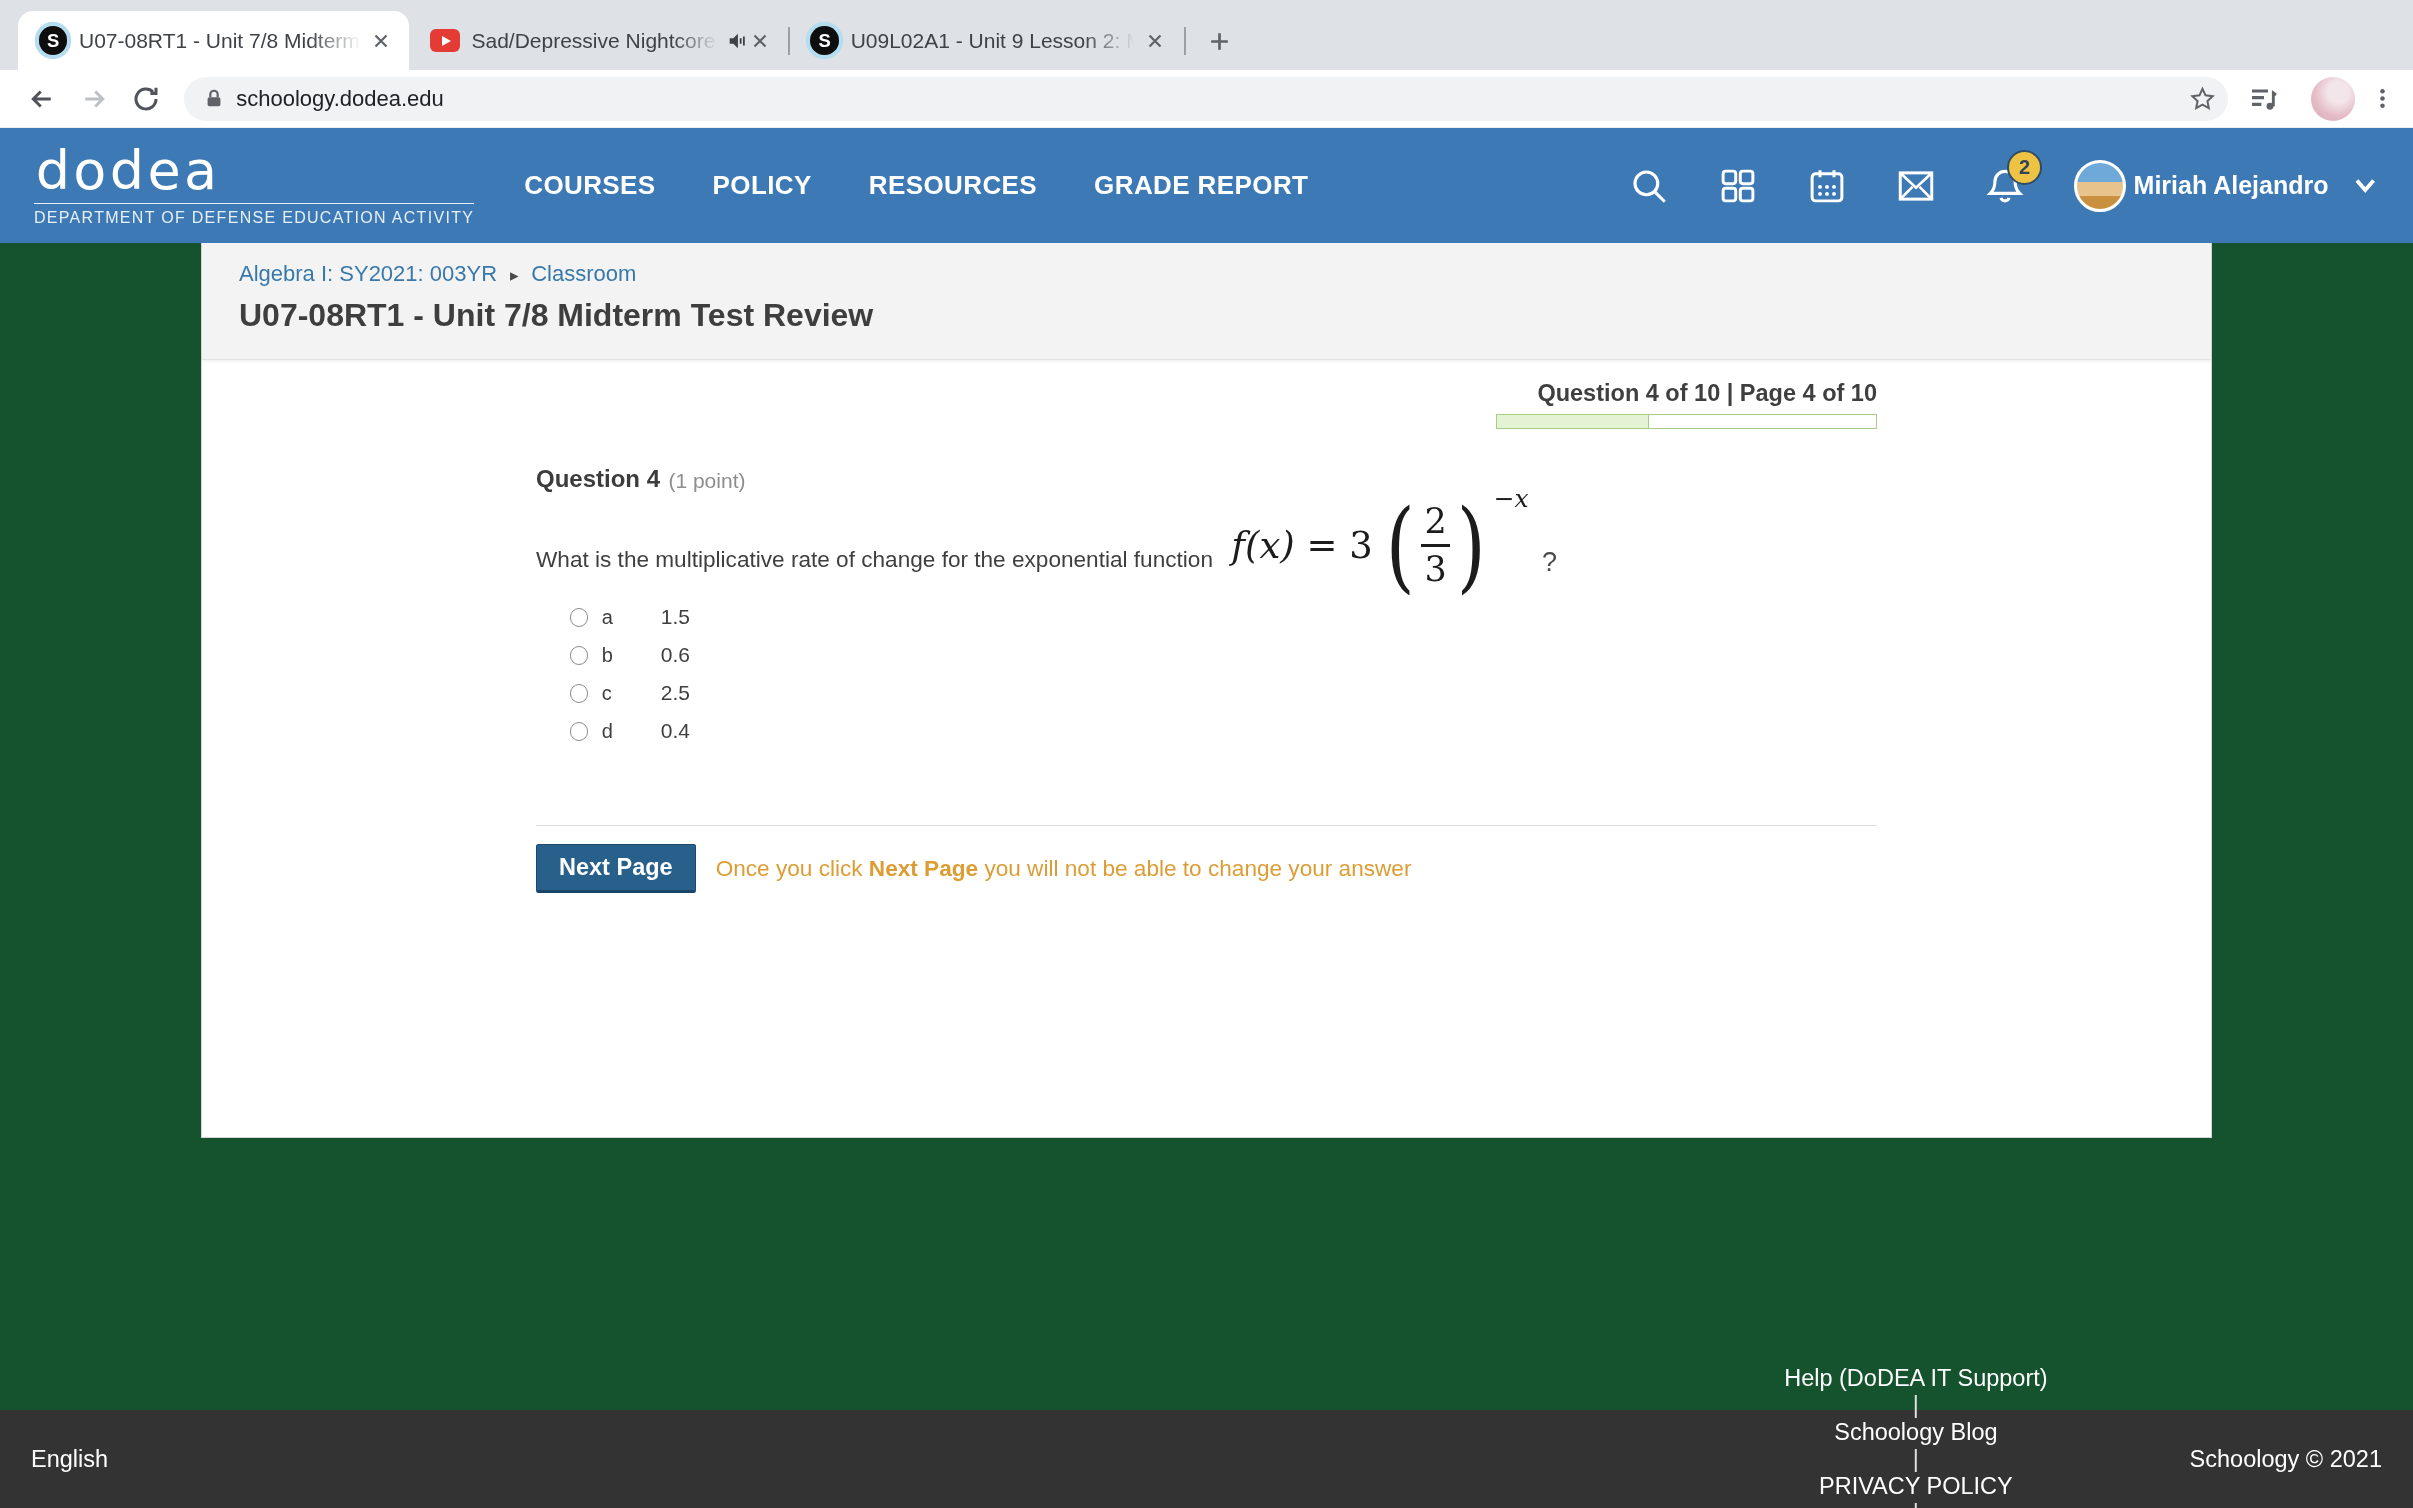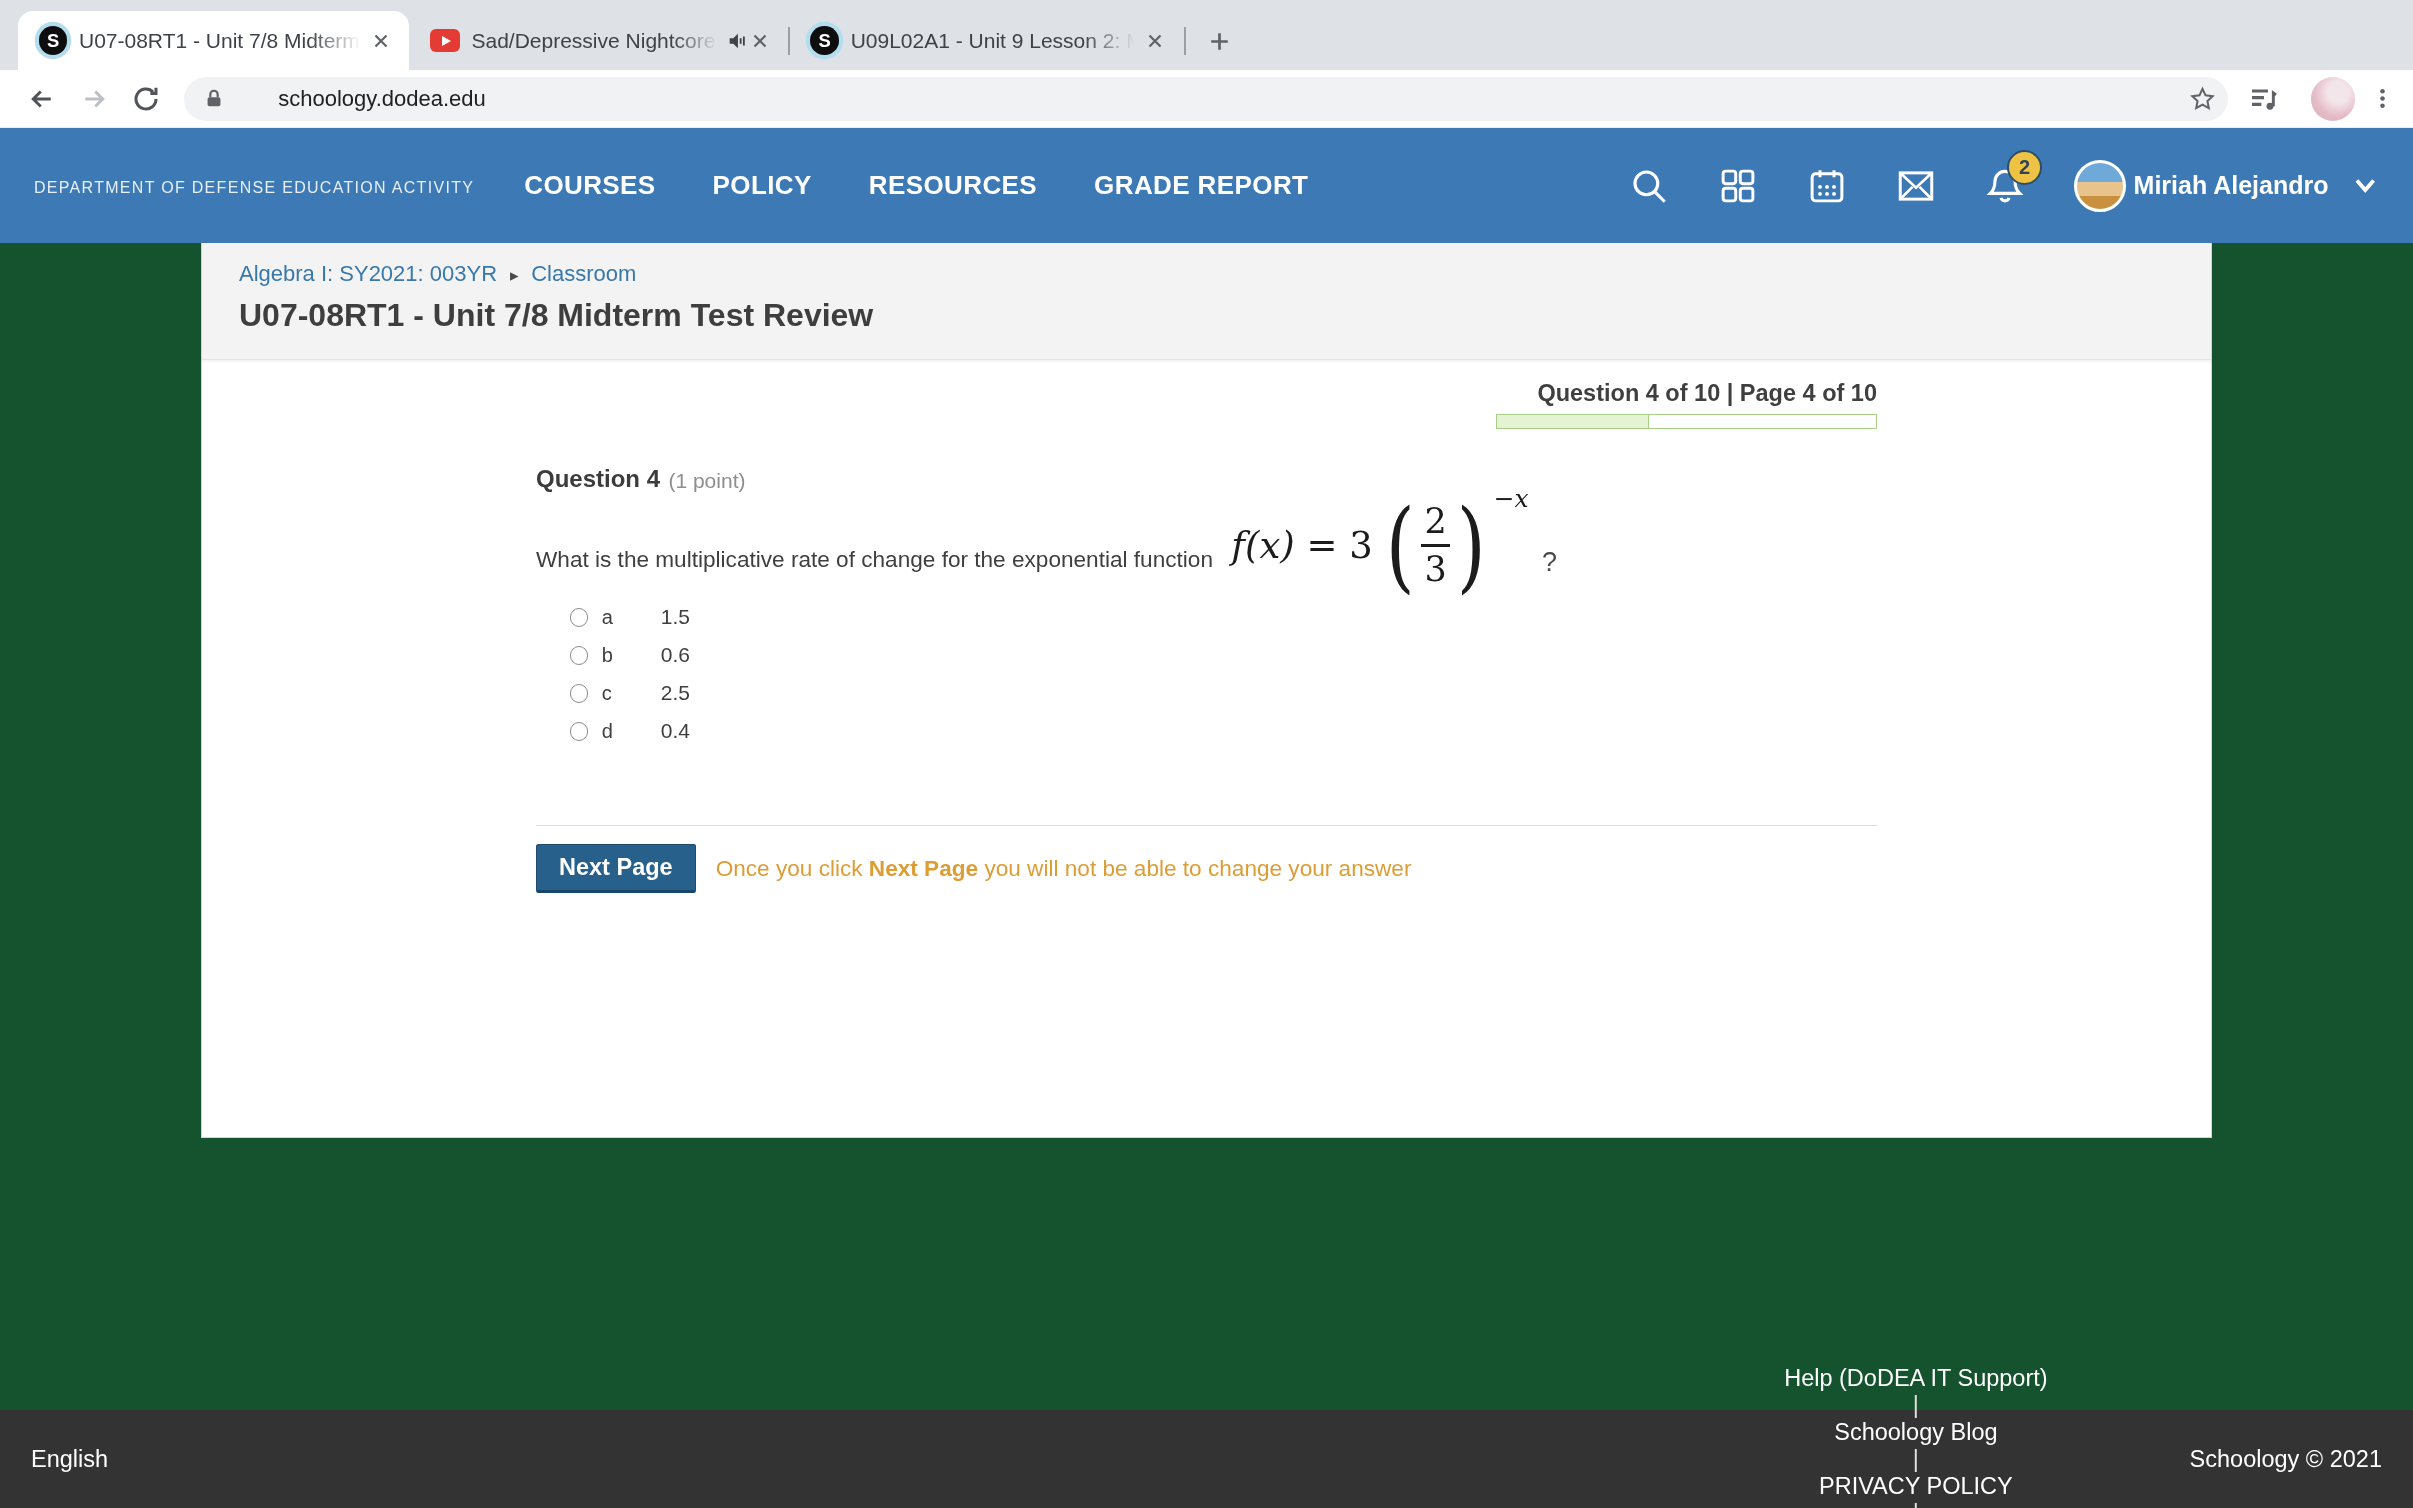"schoology.dodea.edu" #omnibox { gap: 42px -> none }
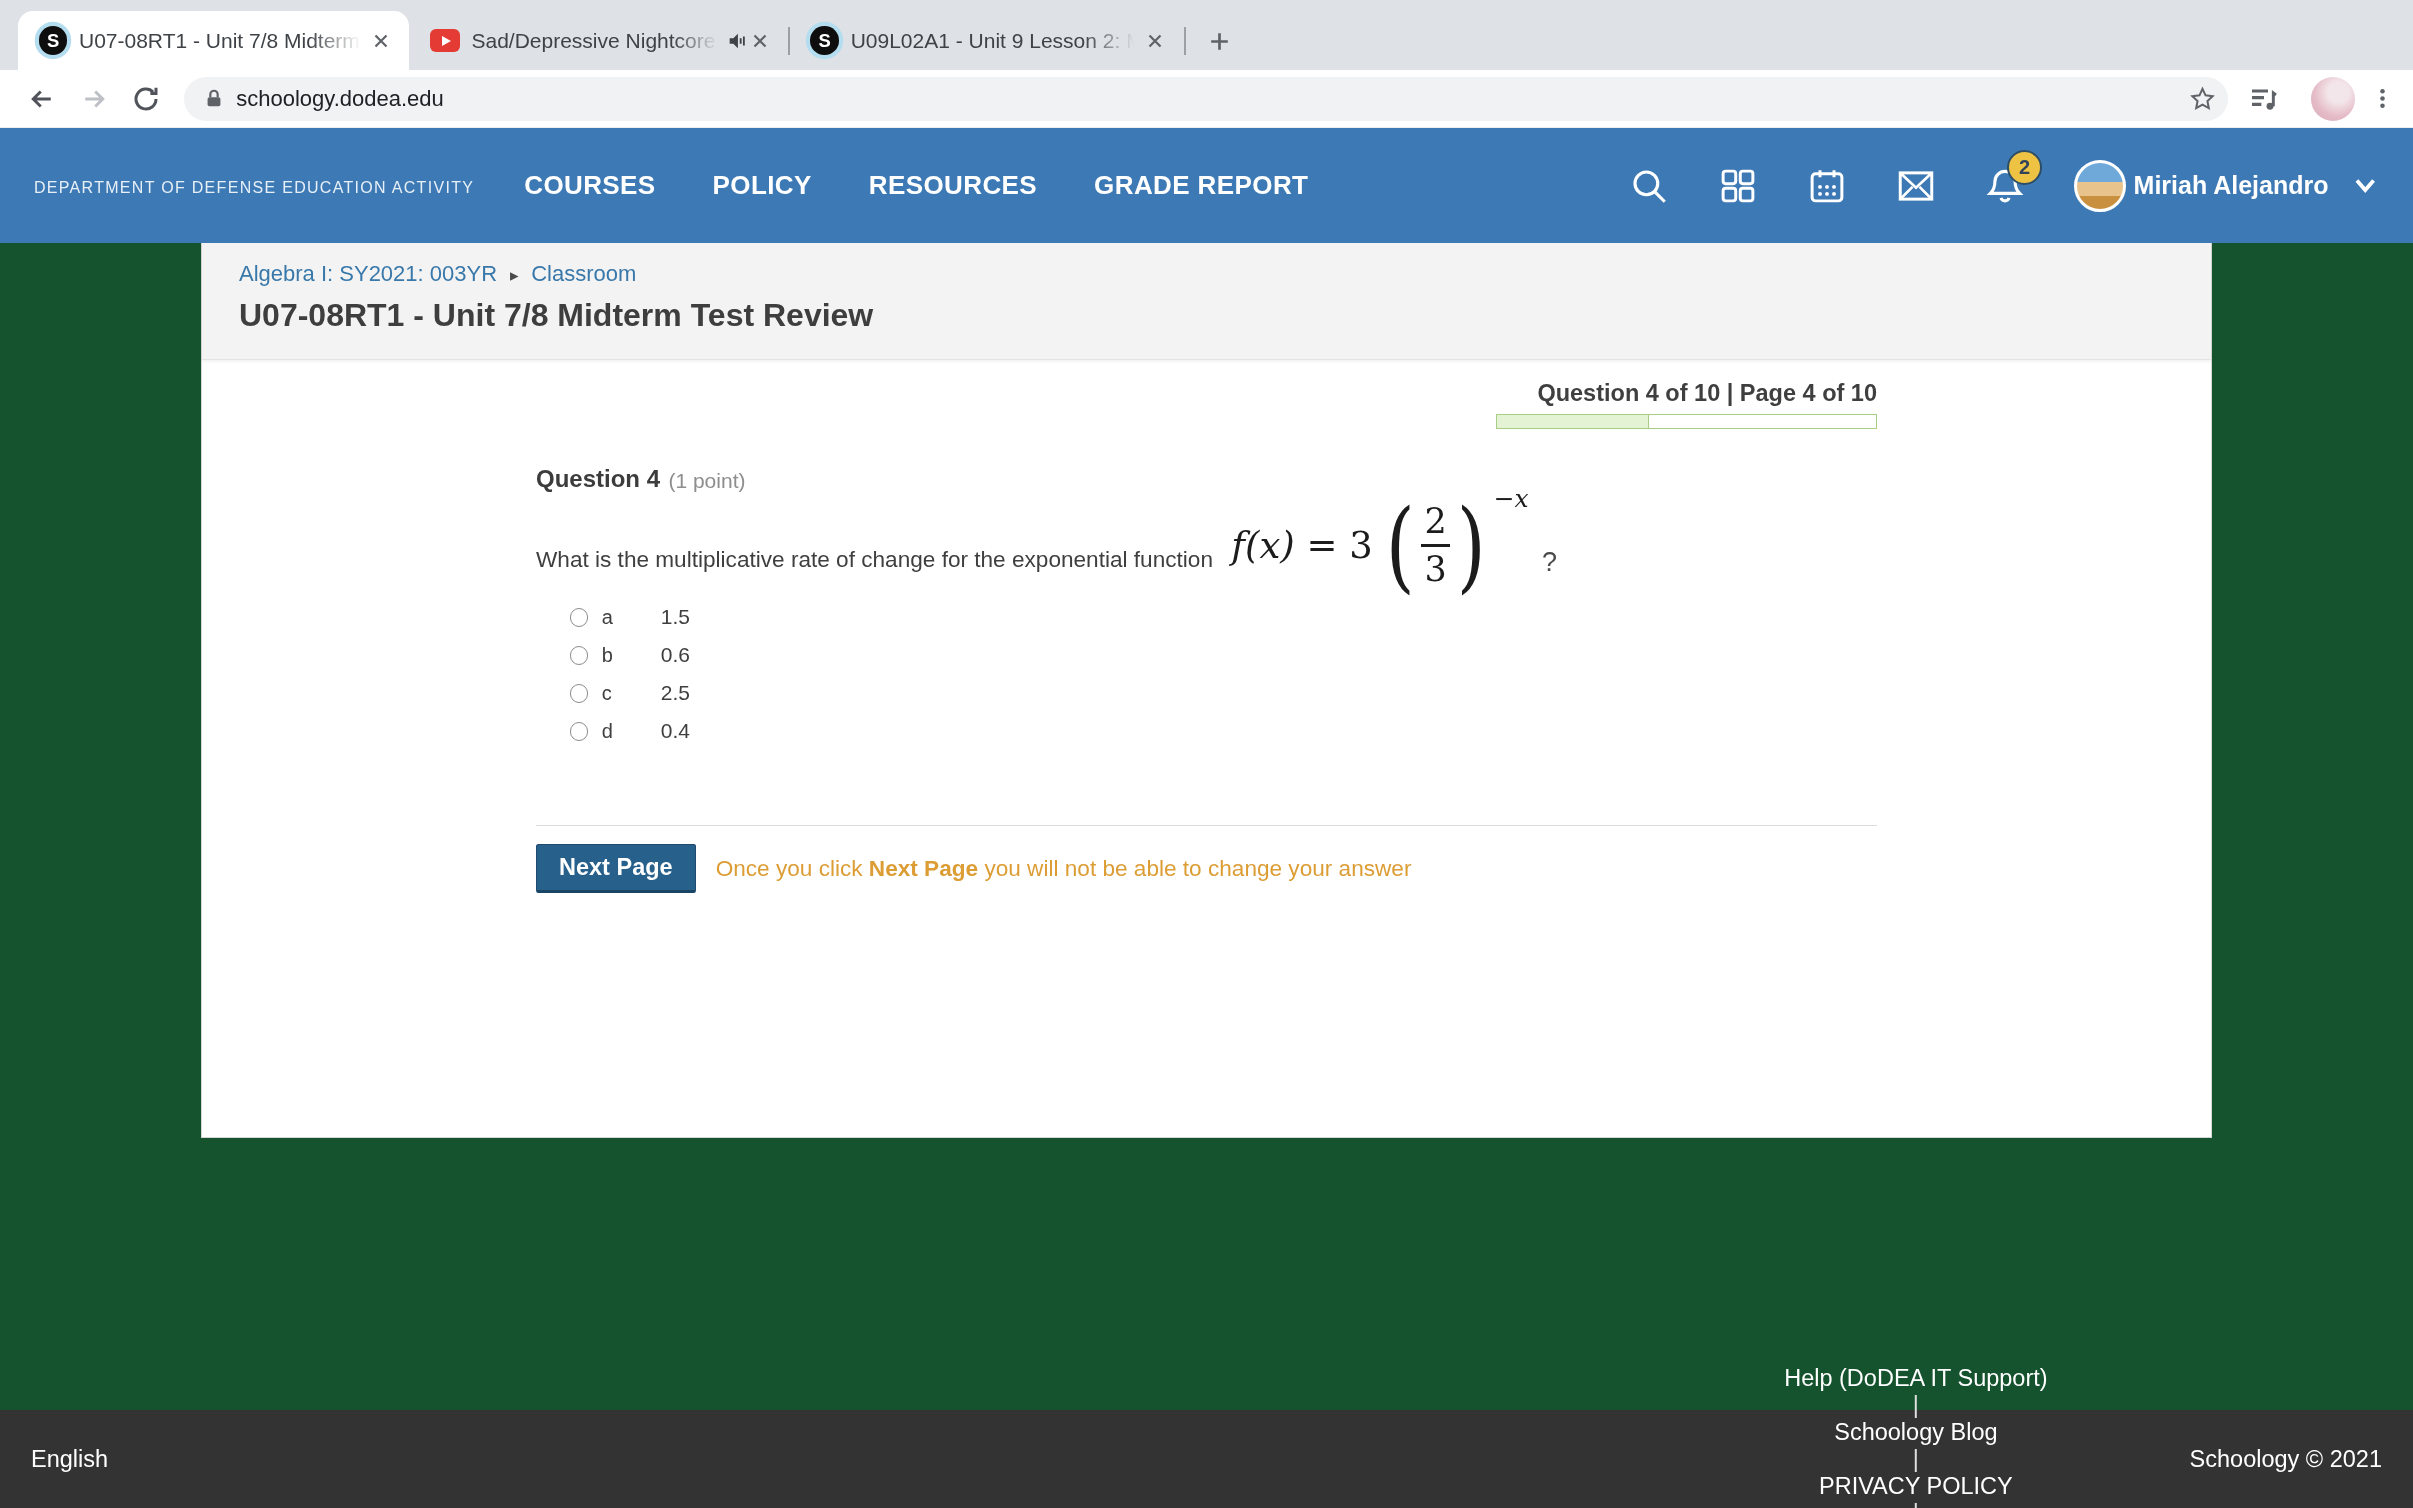"dodea" div { html: none -> <div>dodea</div> }
